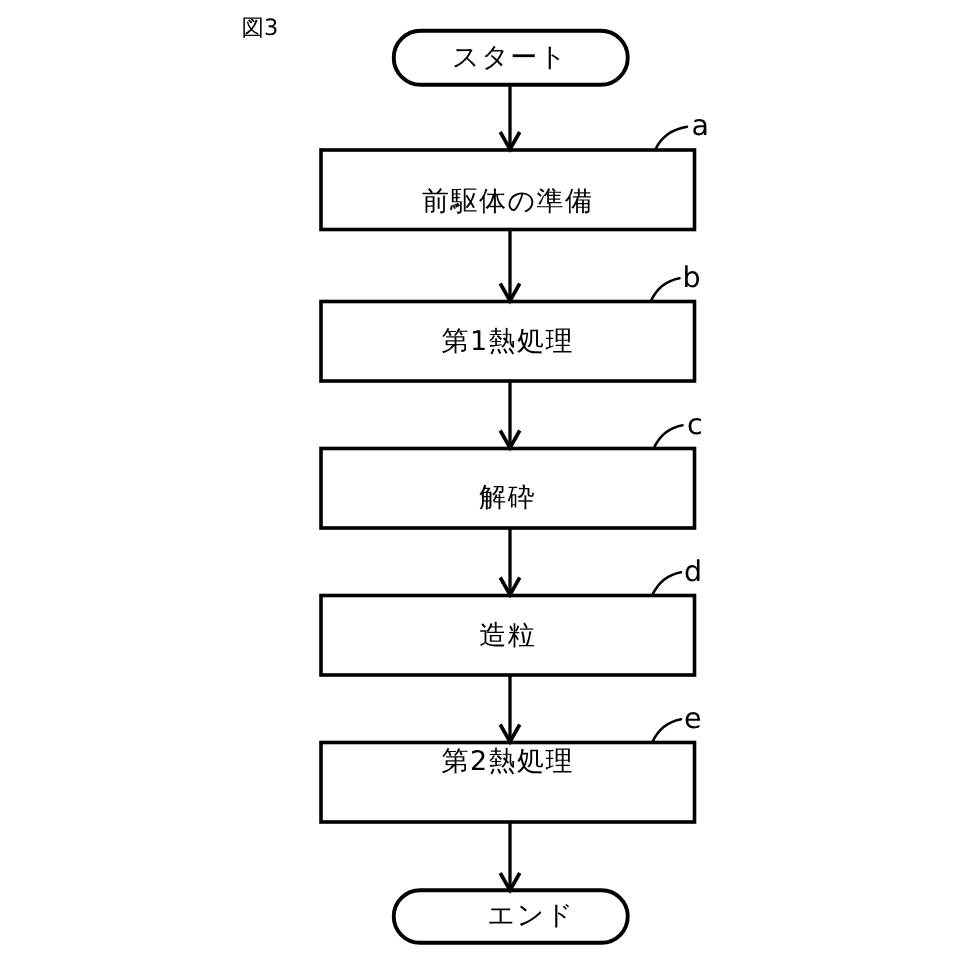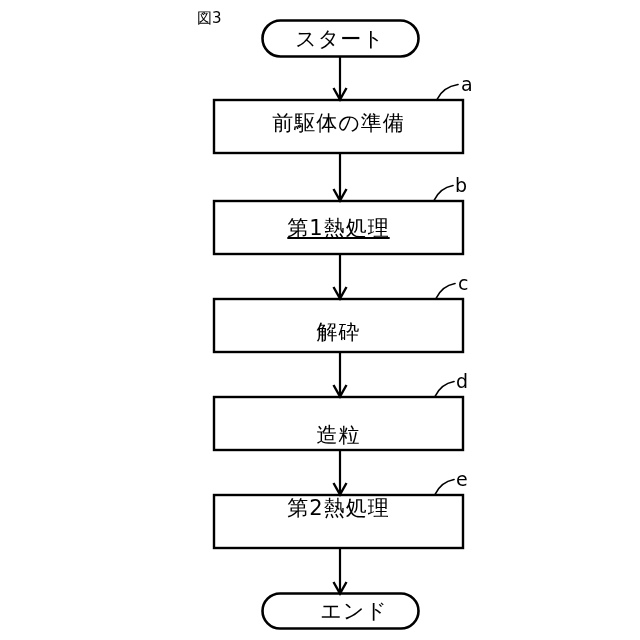"図3" .fig-label { margin-left: 36px -> none }
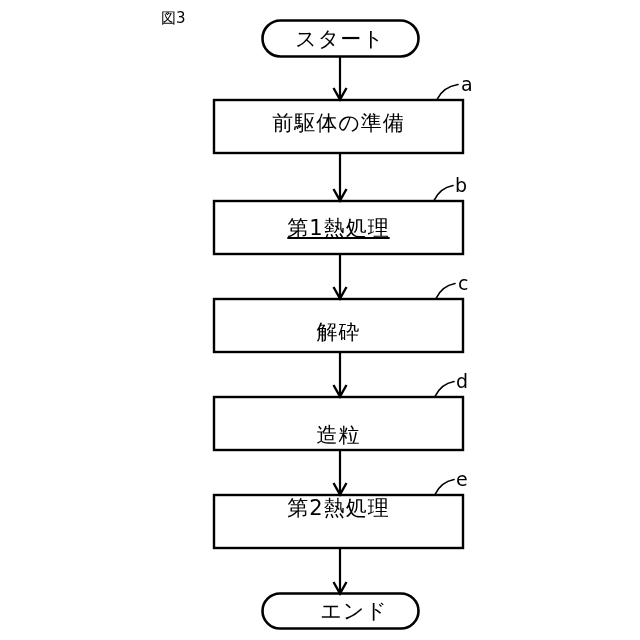"スタート" .node-text { font-size: 21px -> 18px }
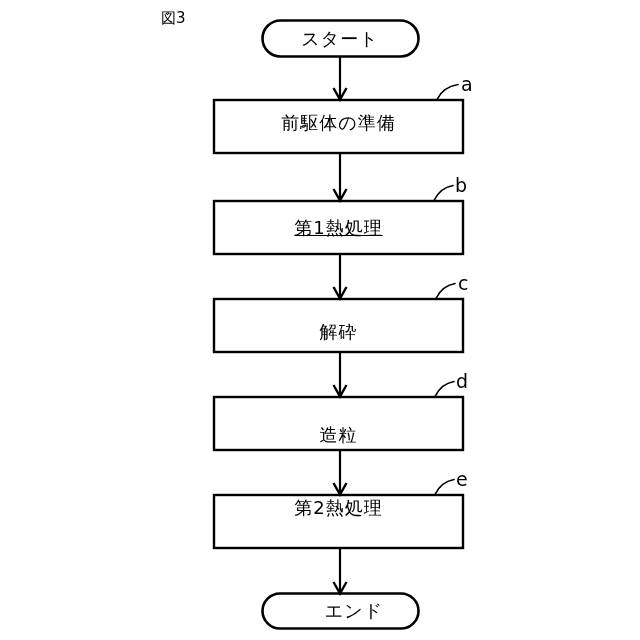"前駆体の準備" .p-a { top: 95px -> 107px }
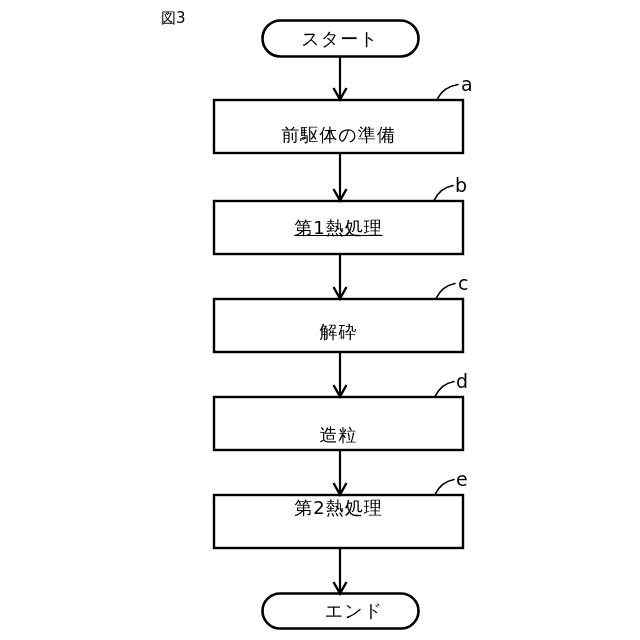"第1熱処理" .p-b { text-decoration: underline -> none }
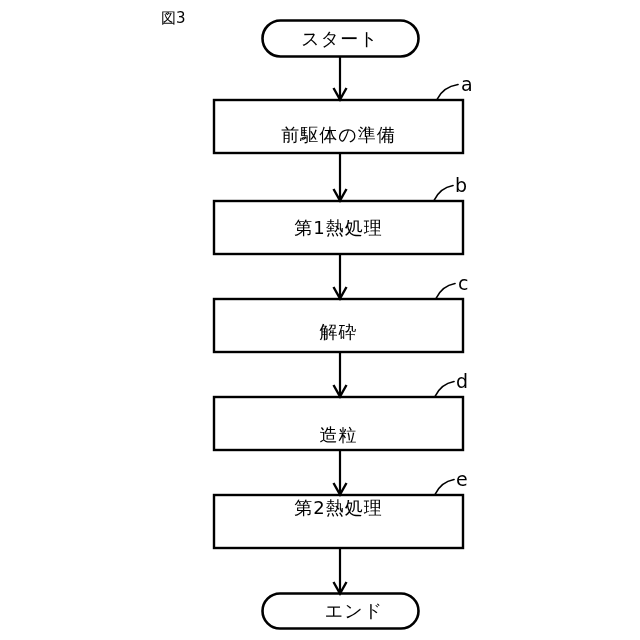"造粒" .p-d { margin-top: 11px -> none }
